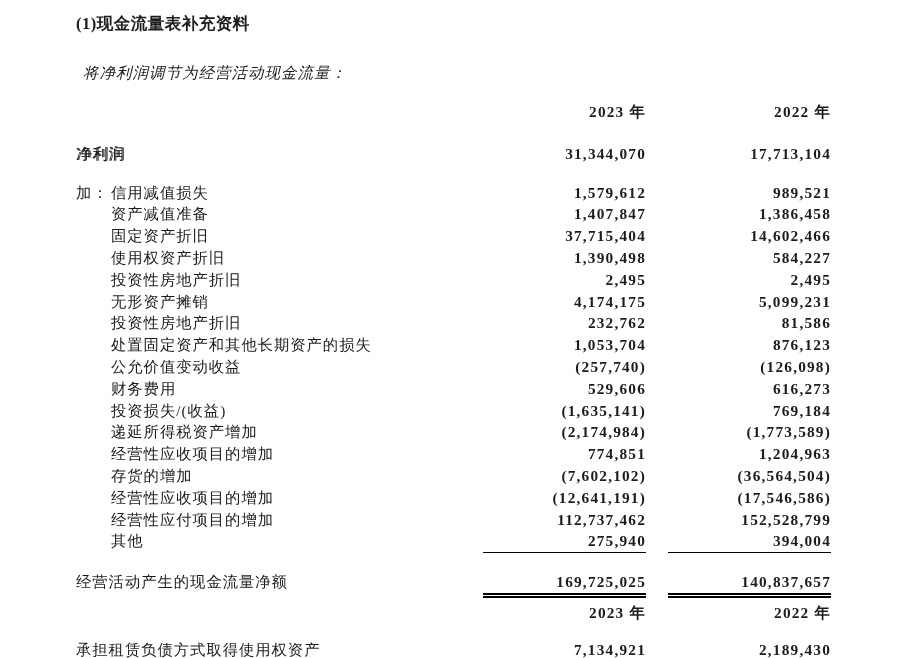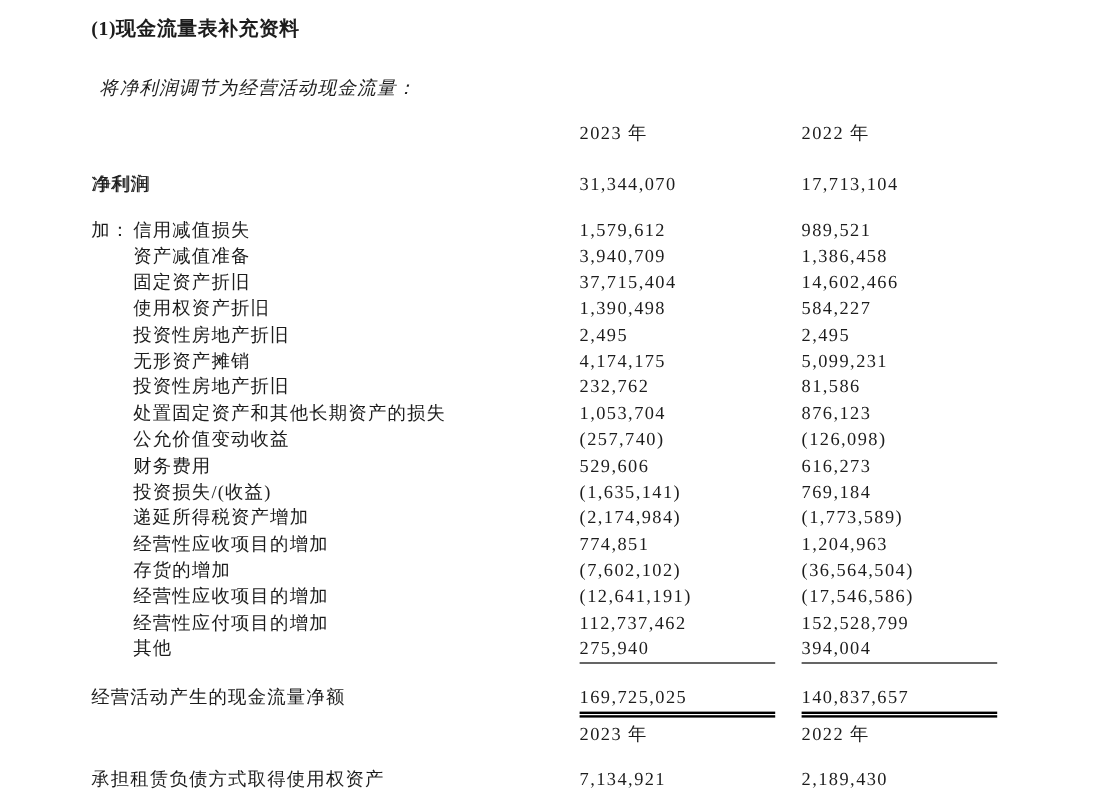"2023 年" .v { font-weight: none -> bold; text-align: left -> right }
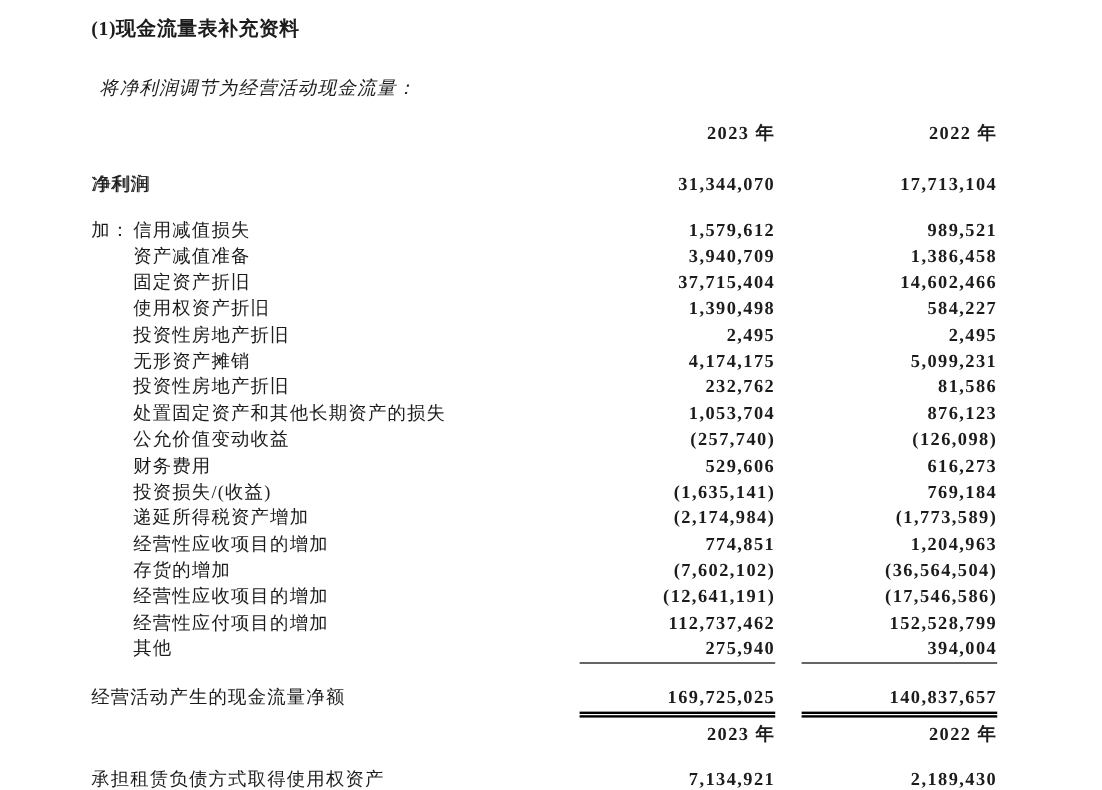"3,940,709" div.c { text: 3,940,709 -> 1,407,847 }
